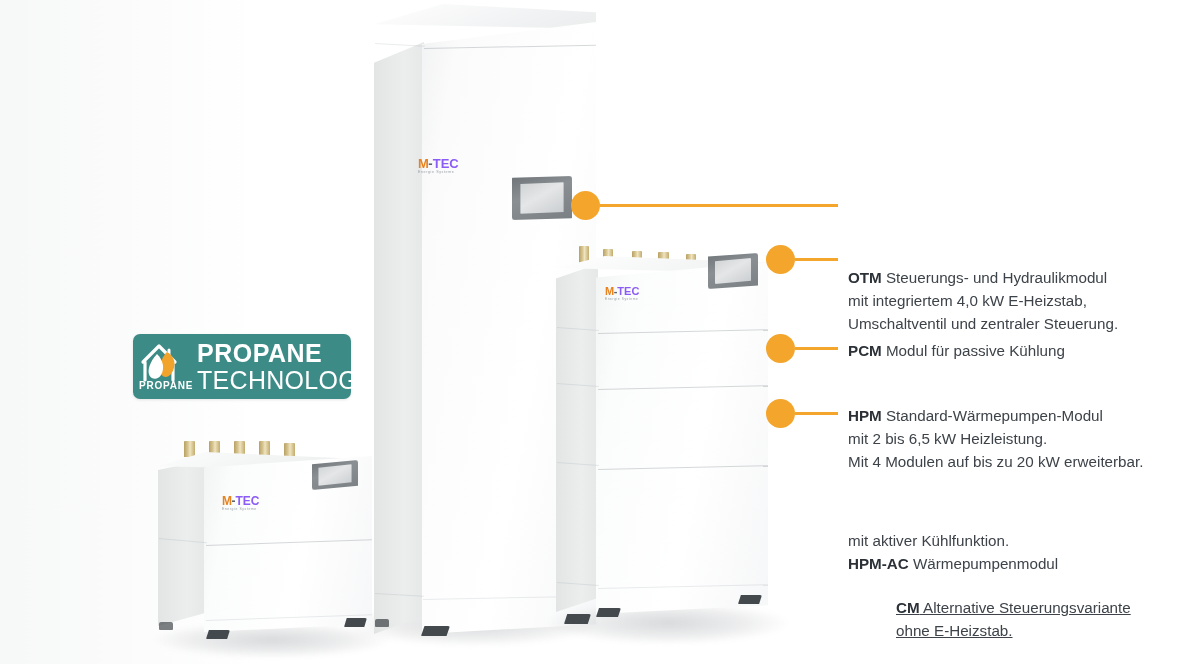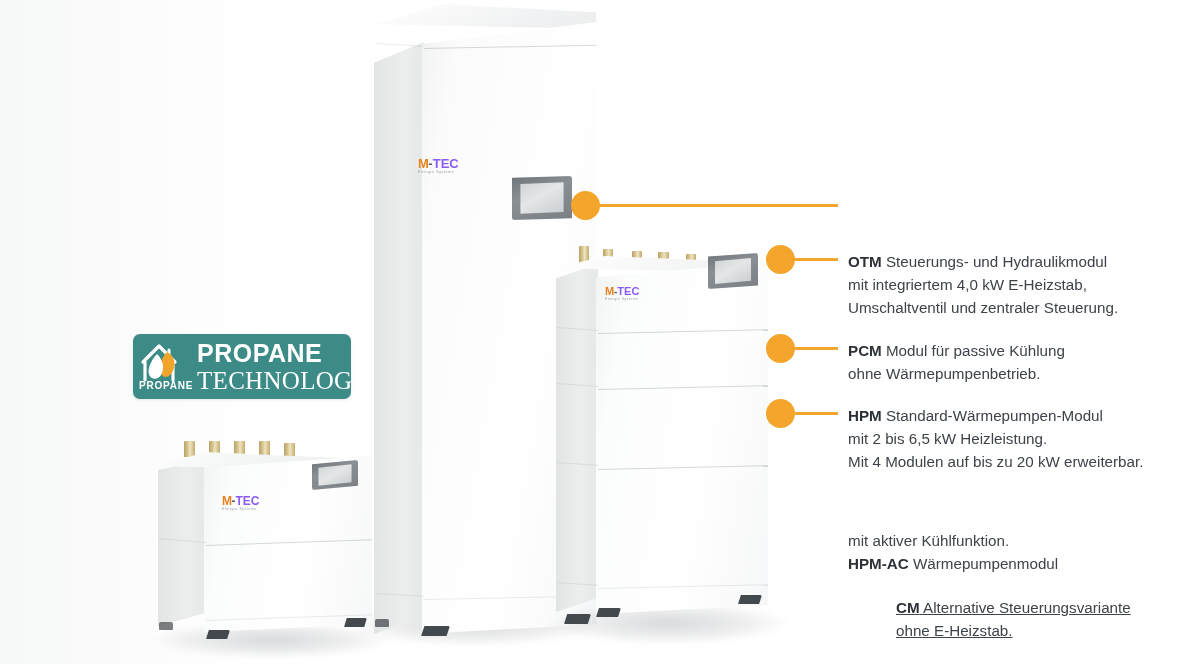"OTM Steuerungs- und Hydraulikmodul" div.callout-text { top: 250px -> 266px }
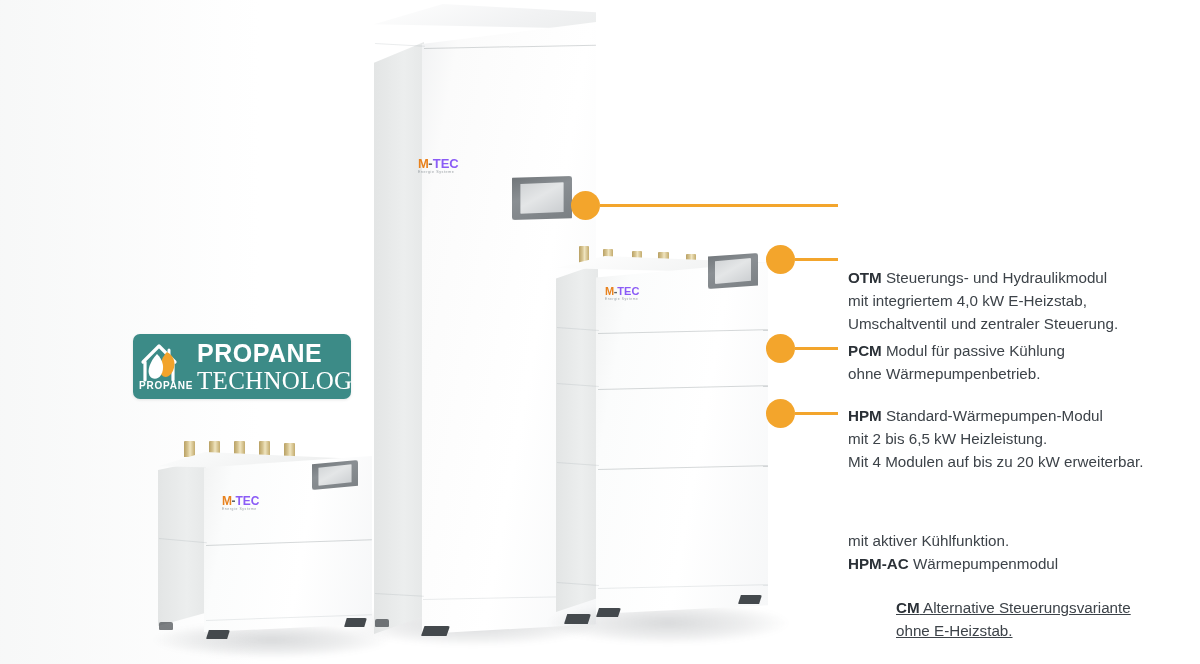"TECHNOLOGY" #propane-badge .bt-2 { font-family: Liberation Serif, serif -> none }
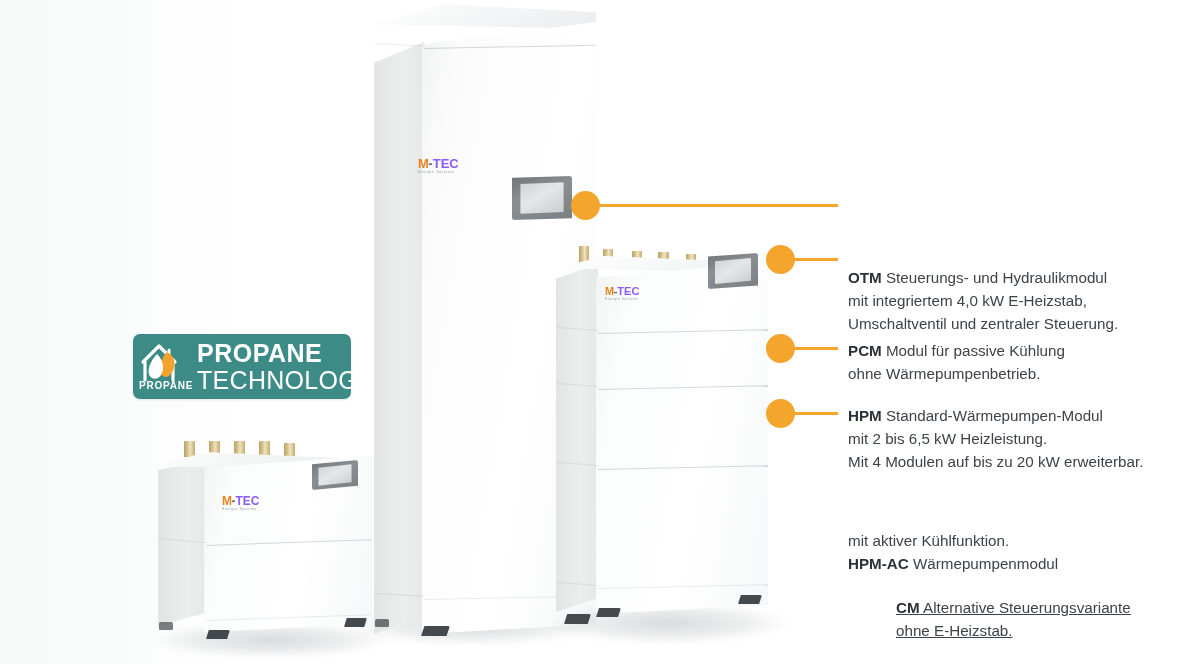"ohne Wärmepumpenbetrieb." div { html: <div>ohne Wärmepumpenbetrieb.</div> -> none }
